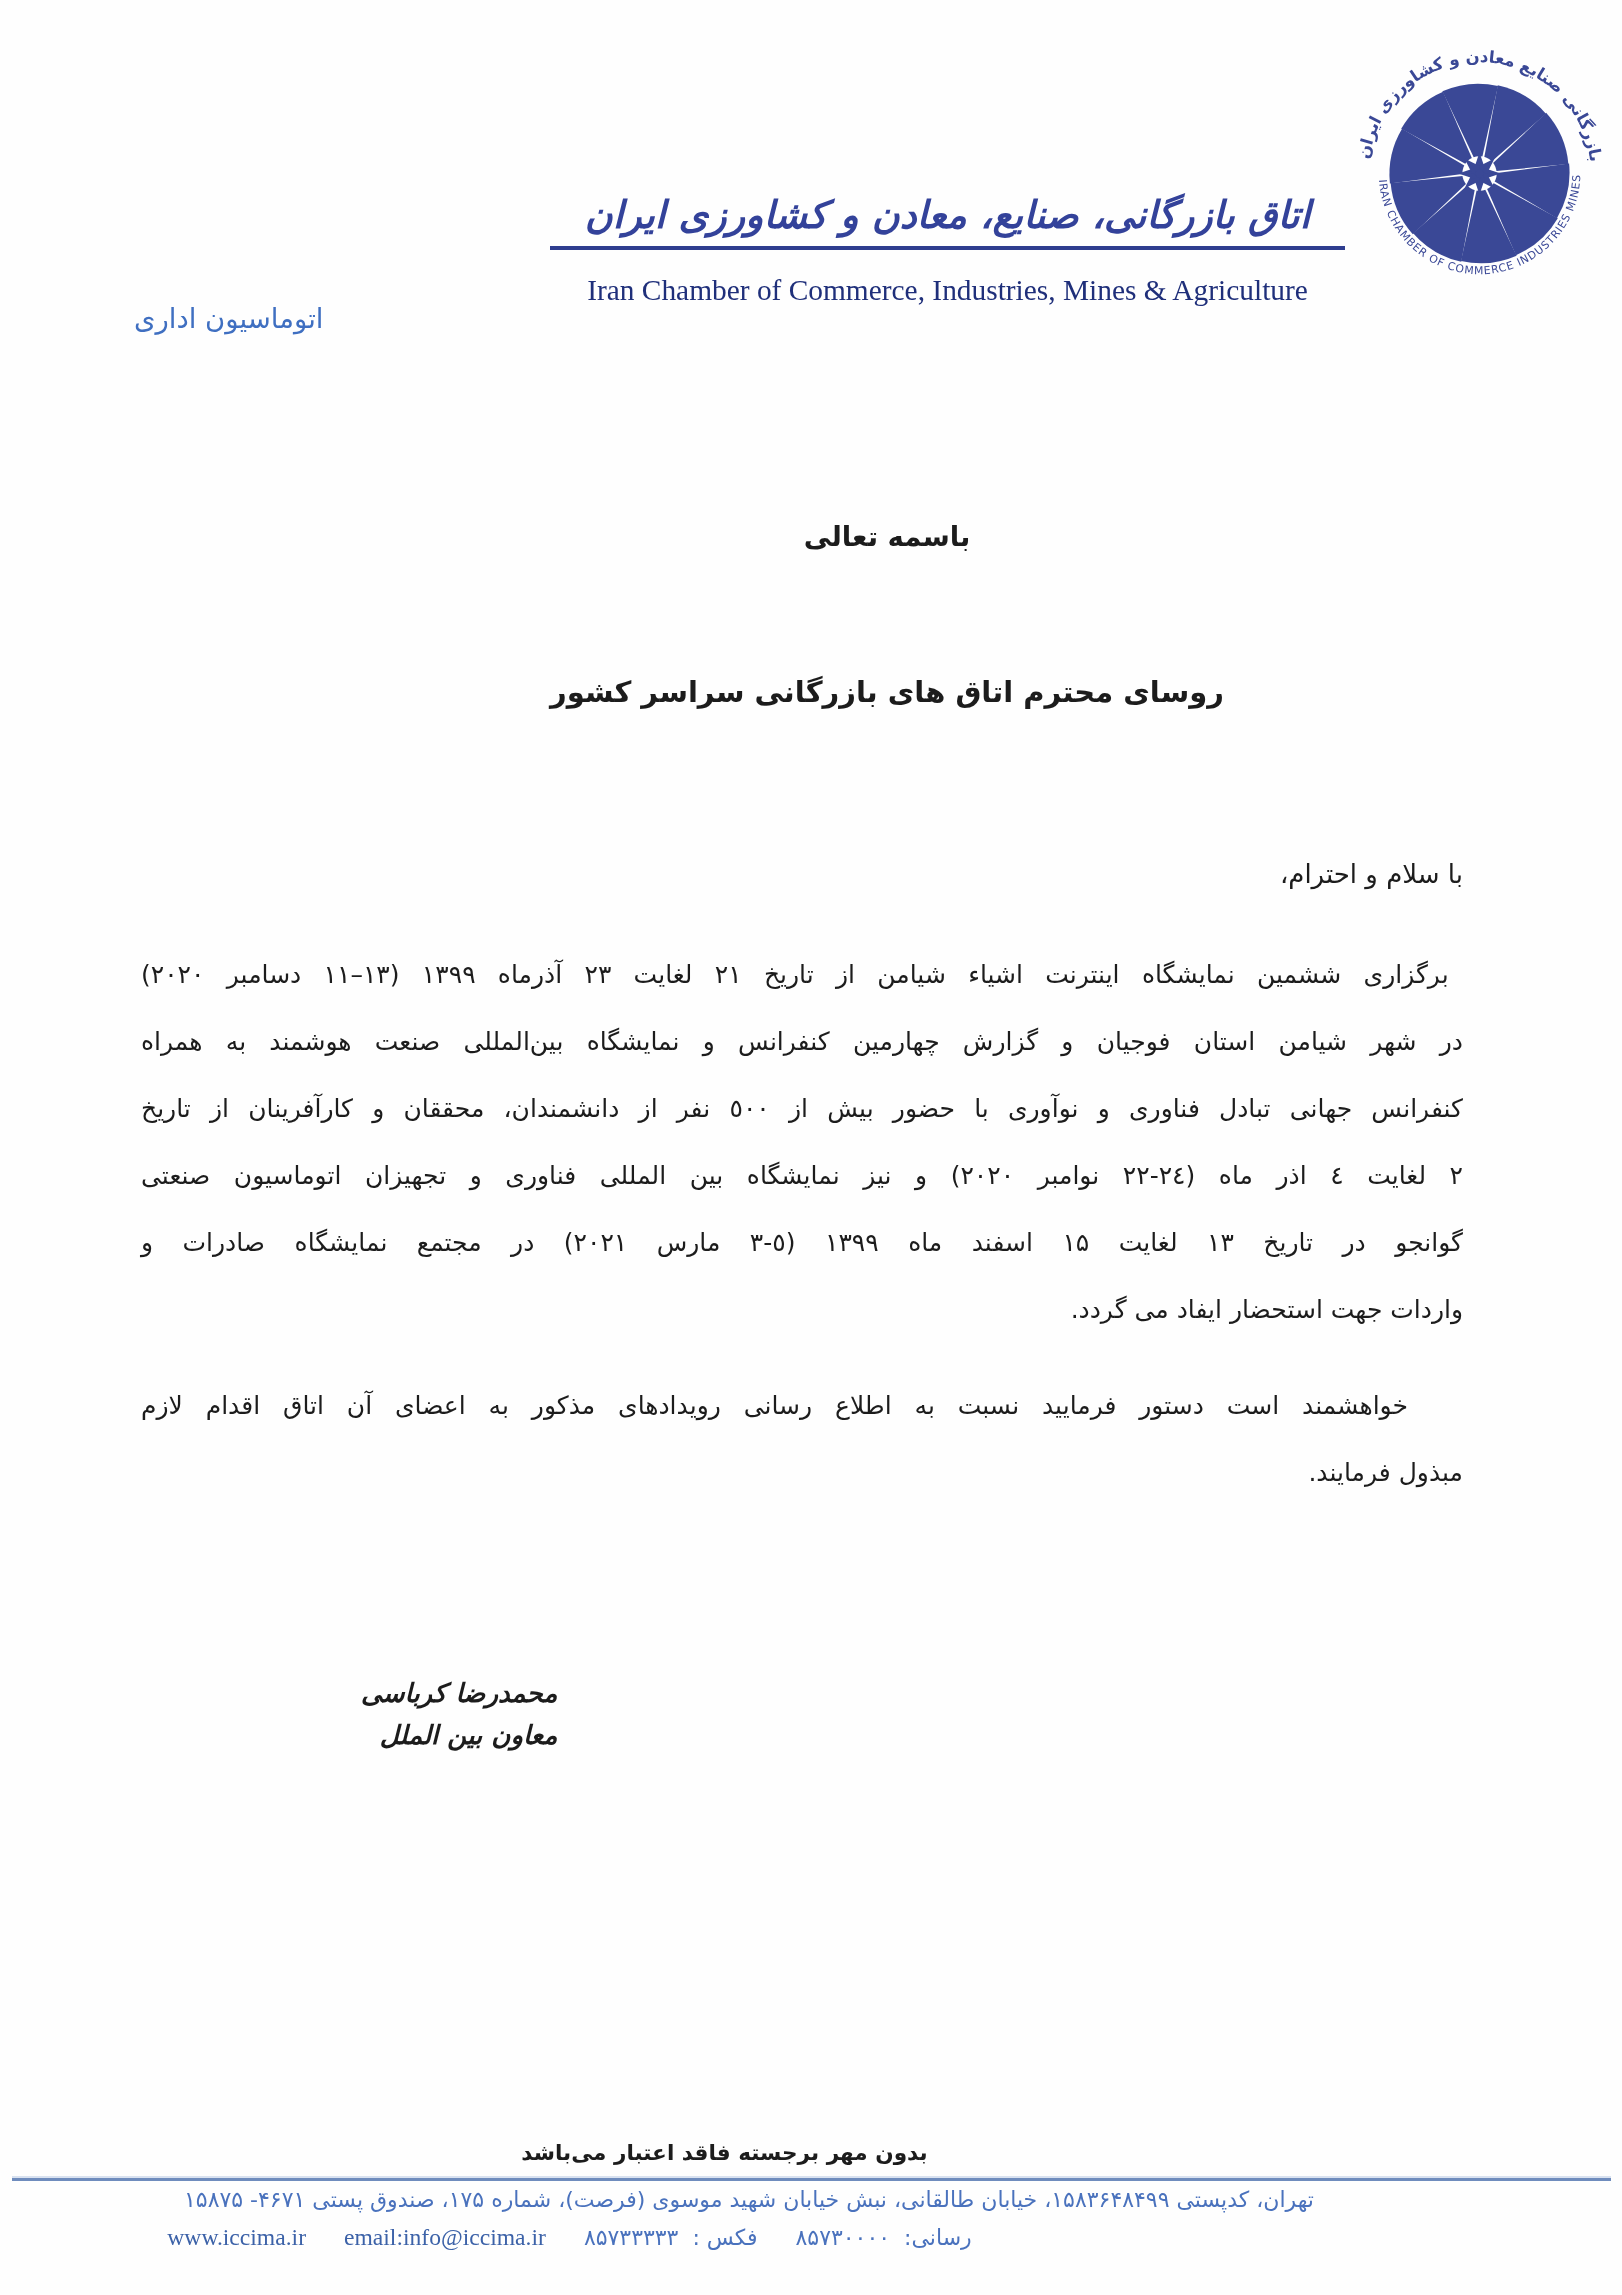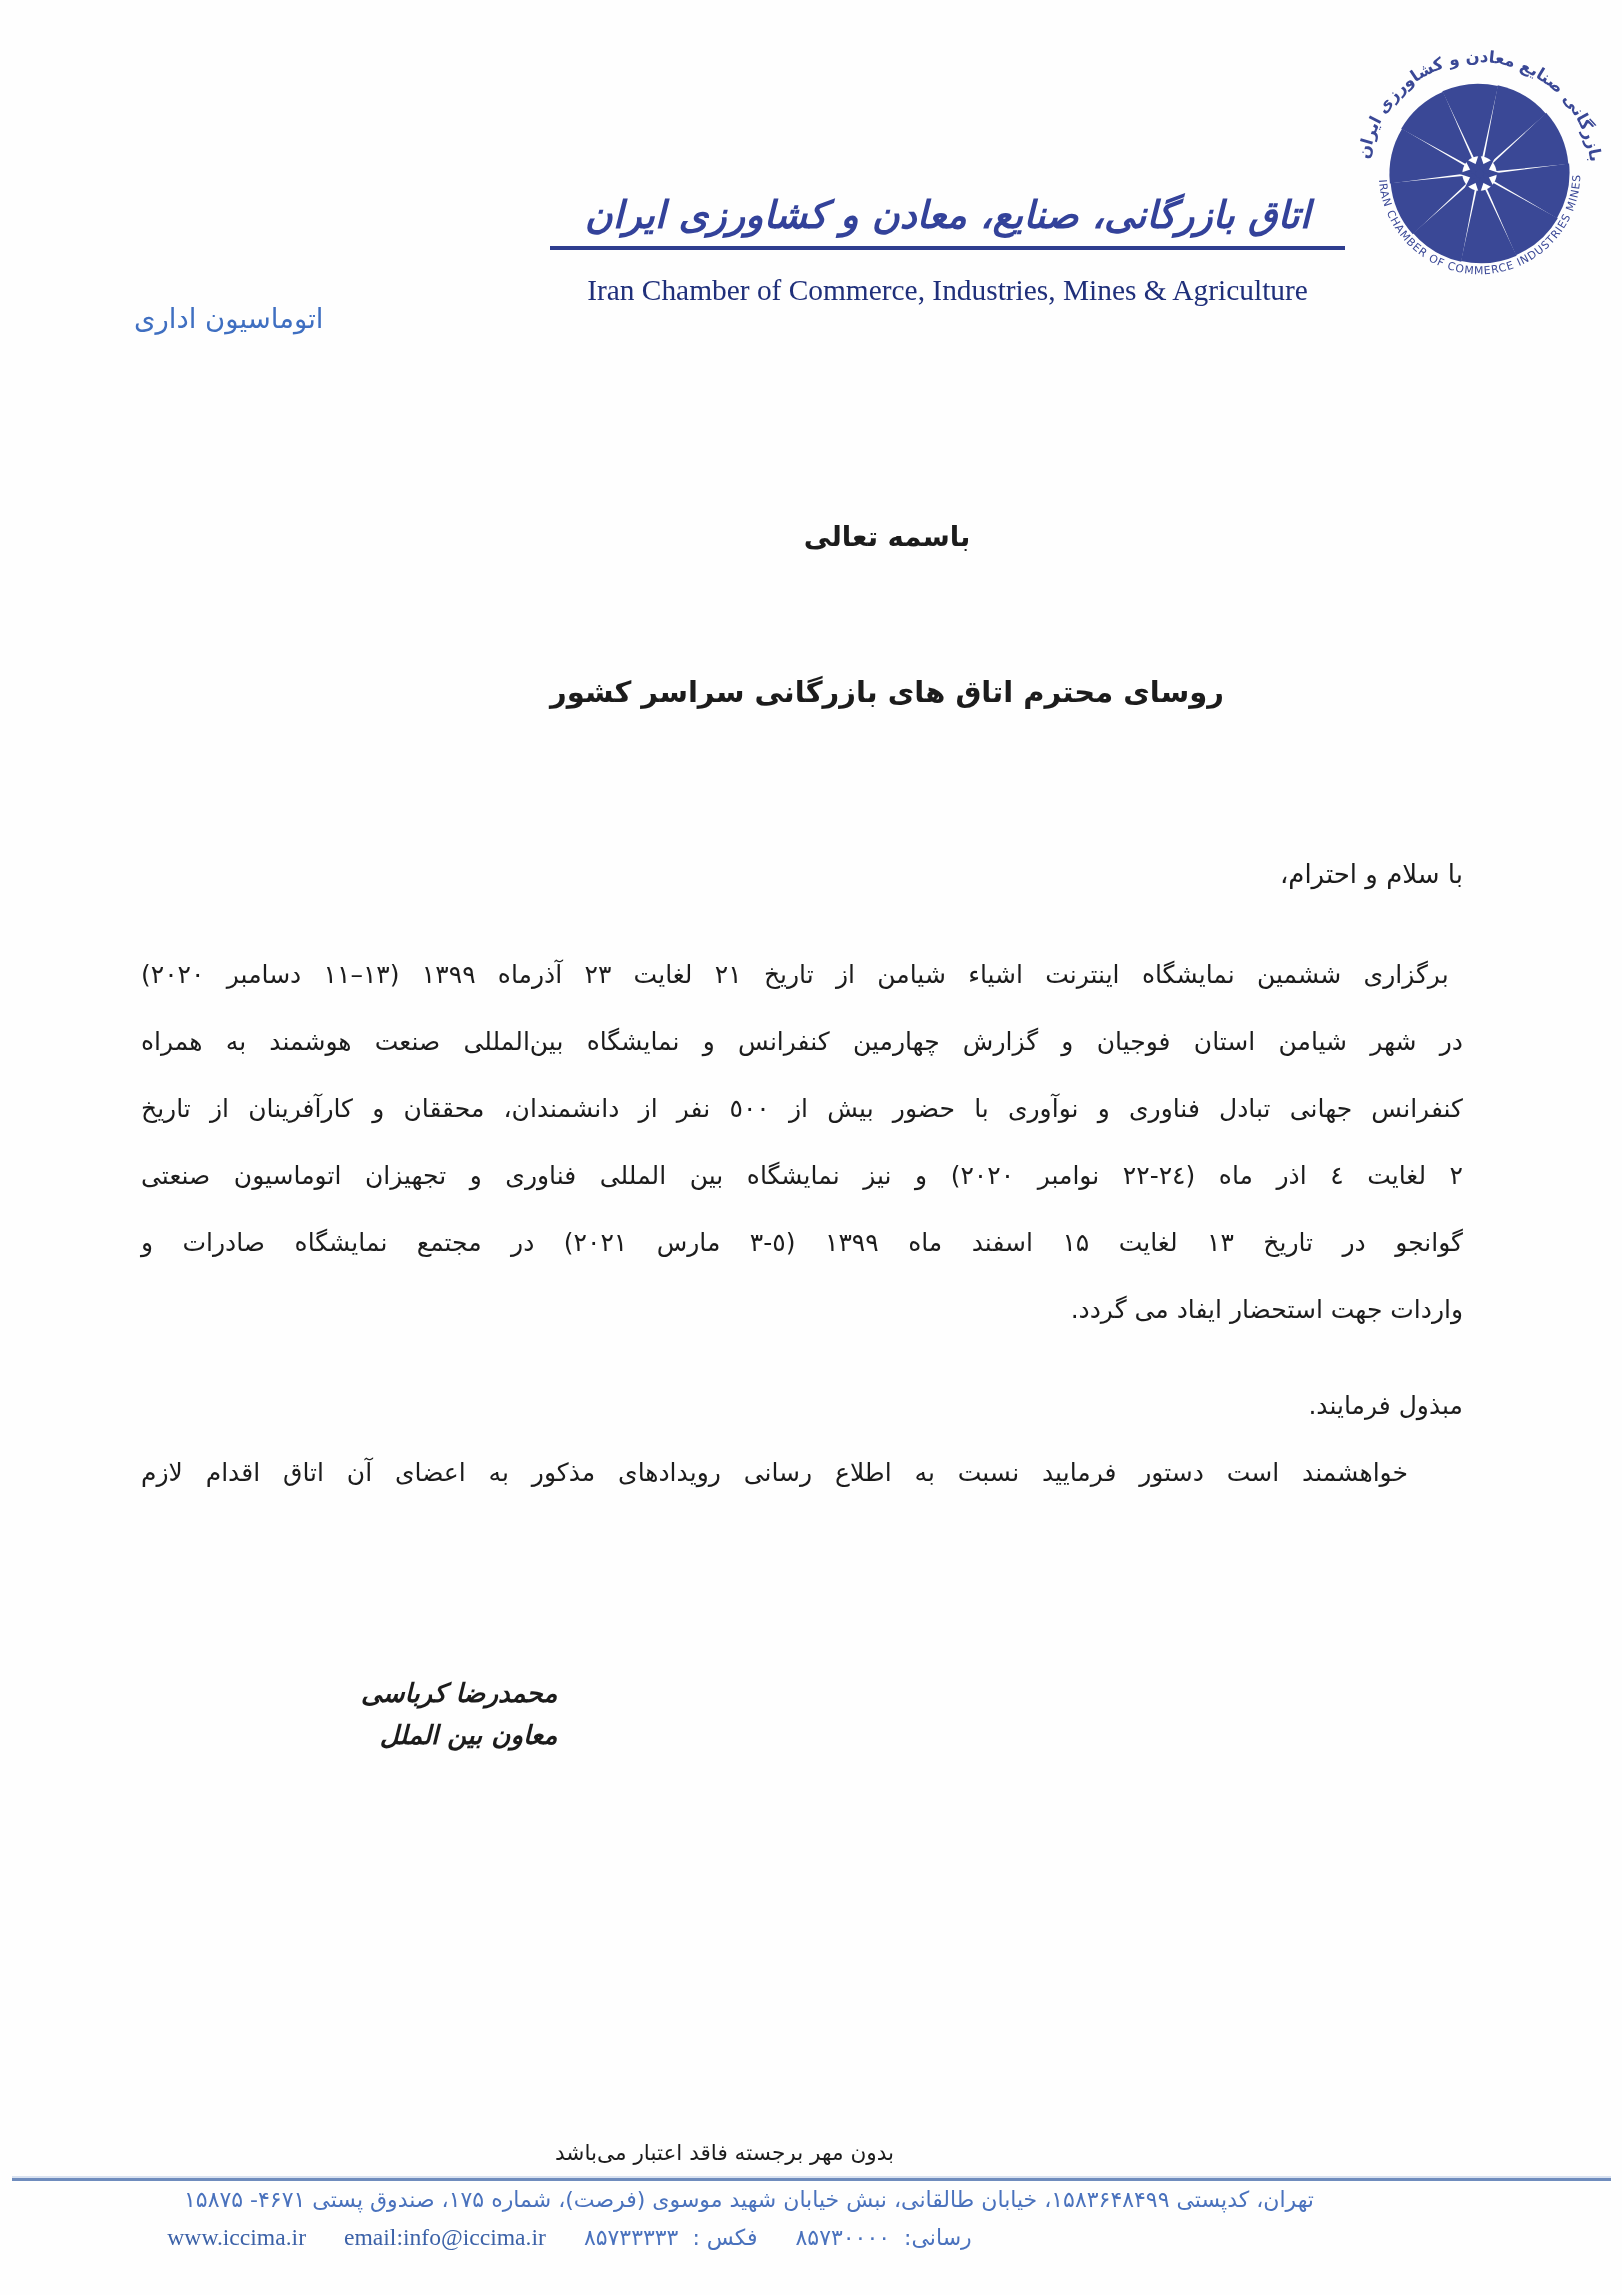"مبذول فرمایند." div.ln { order: before "خواهشمند است دستور فرمایید نسبت" -> after "خواهشمند است دستور فرمایید نسبت" }
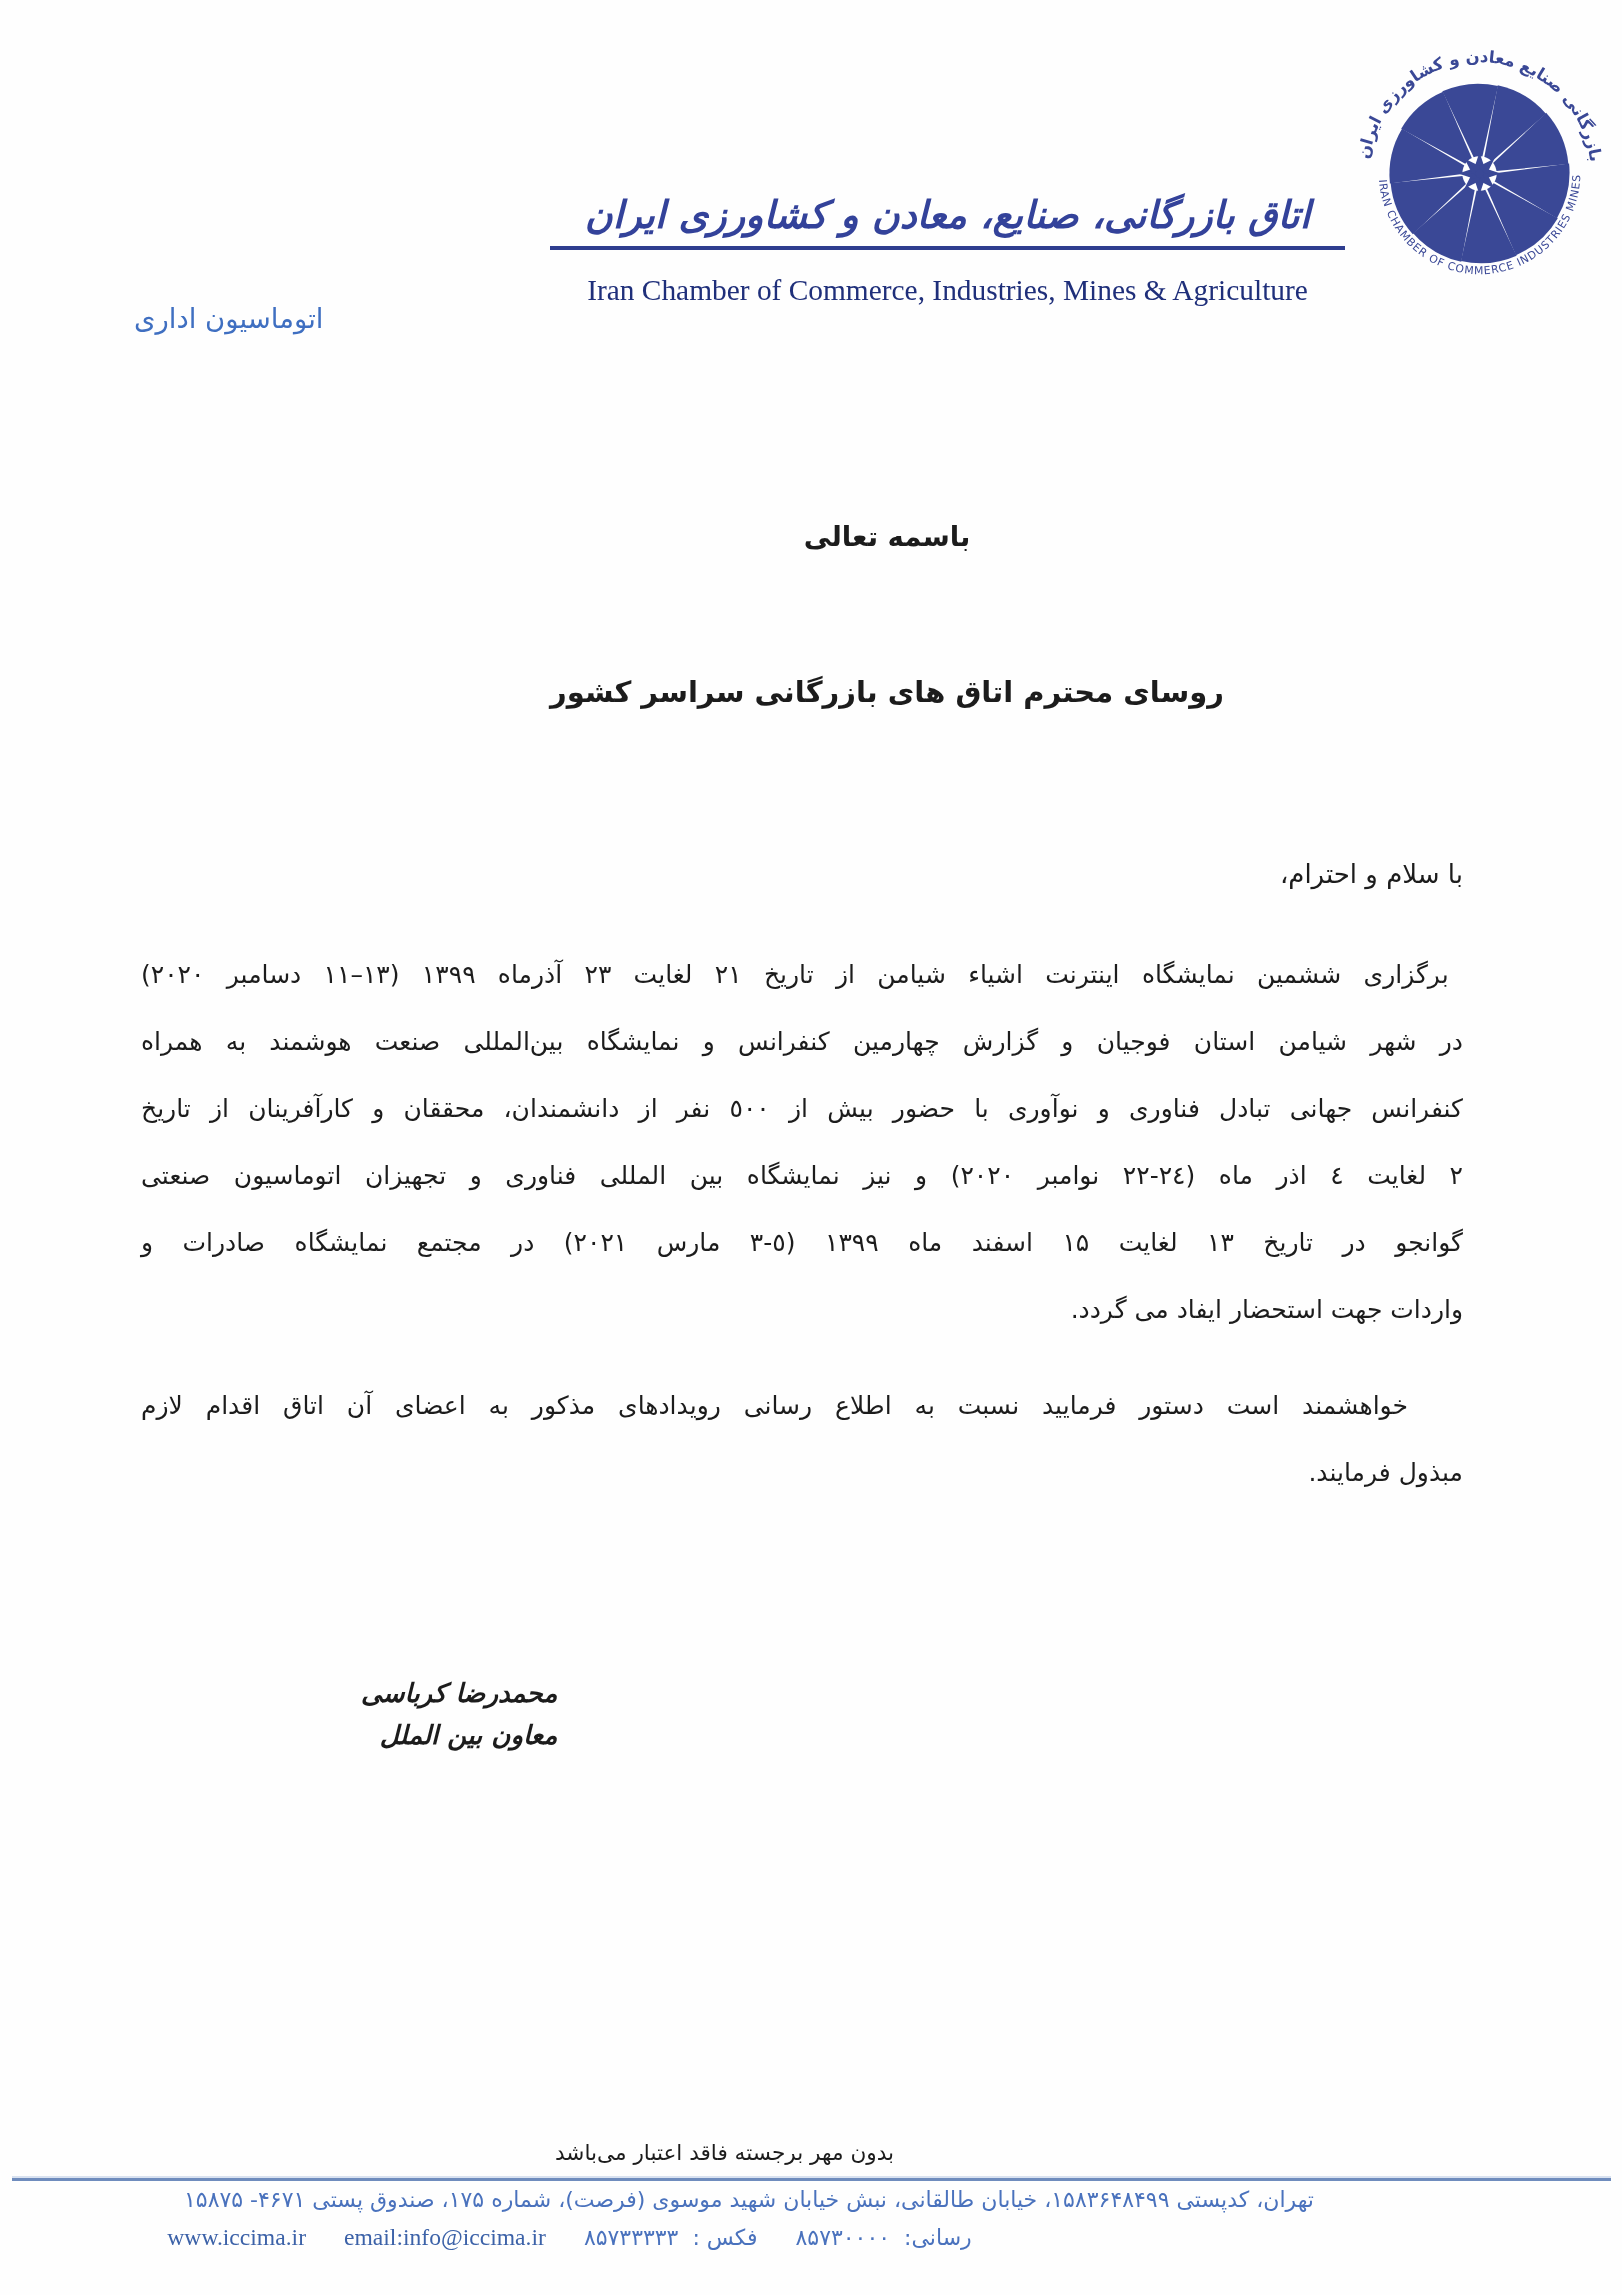"بدون مهر برجسته فاقد اعتبار" .stamp-notice { font-weight: normal -> bold }
